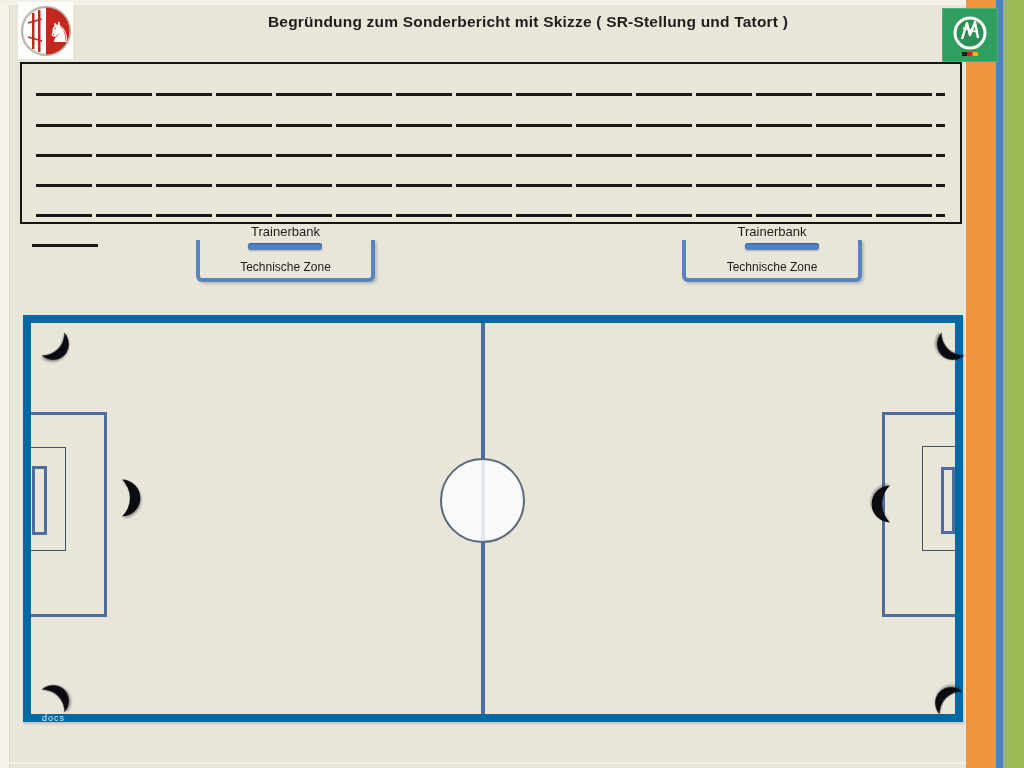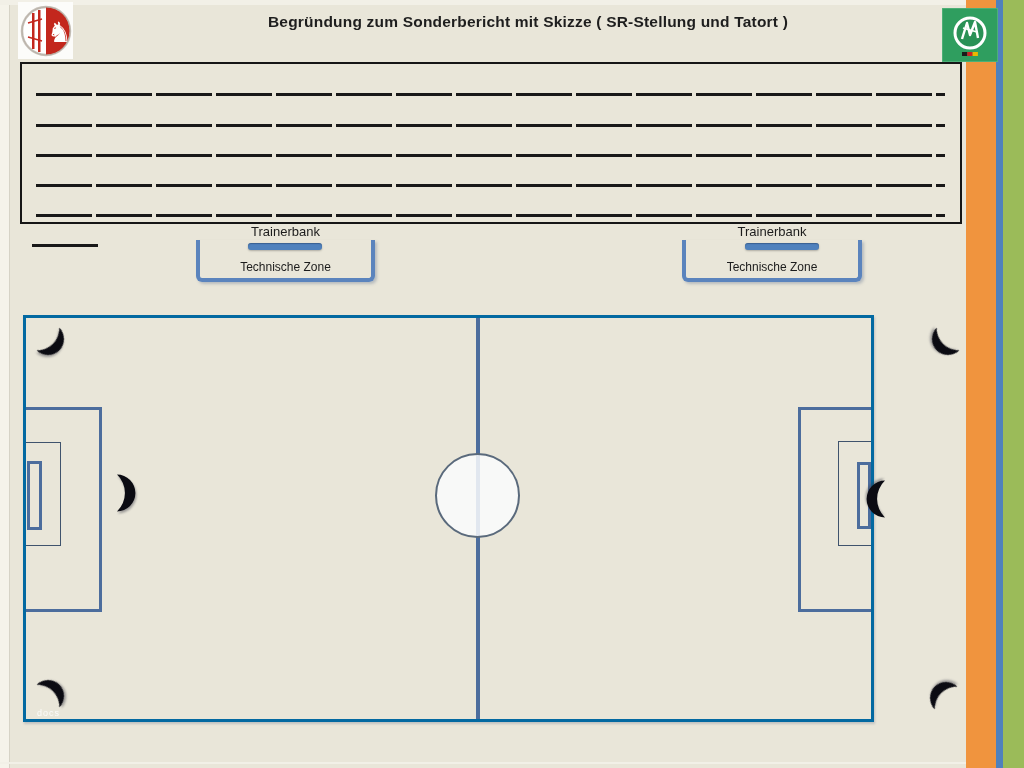"docs" .field { border: 3px solid #0369a1 -> 8px solid #0369a1; width: 851px -> 940px }
